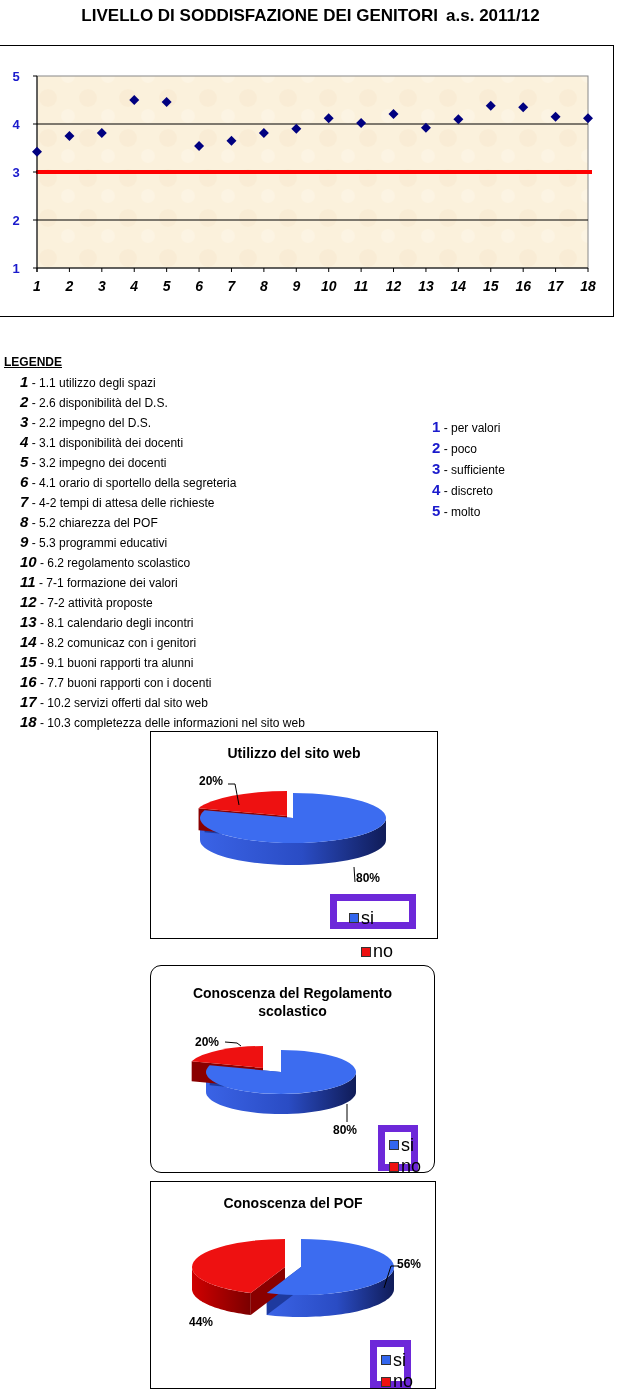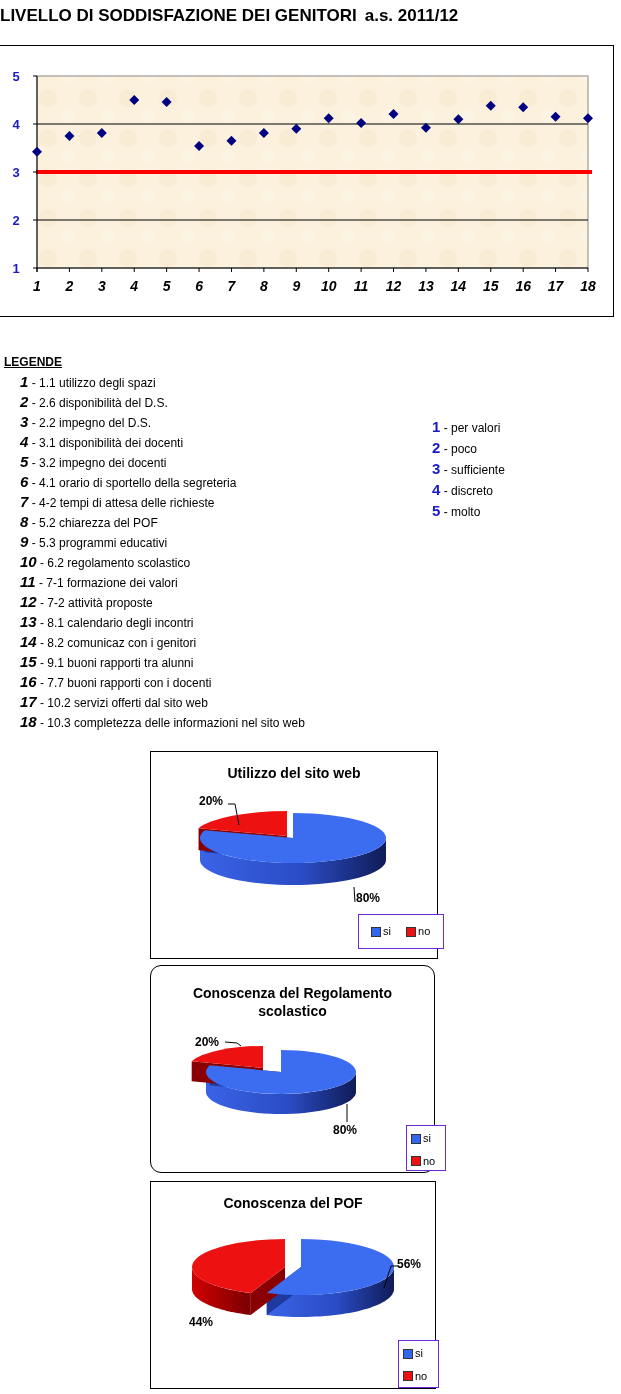"LIVELLO DI SODDISFAZIONE DEI GENITORI" .page-title { text-align: none -> center }
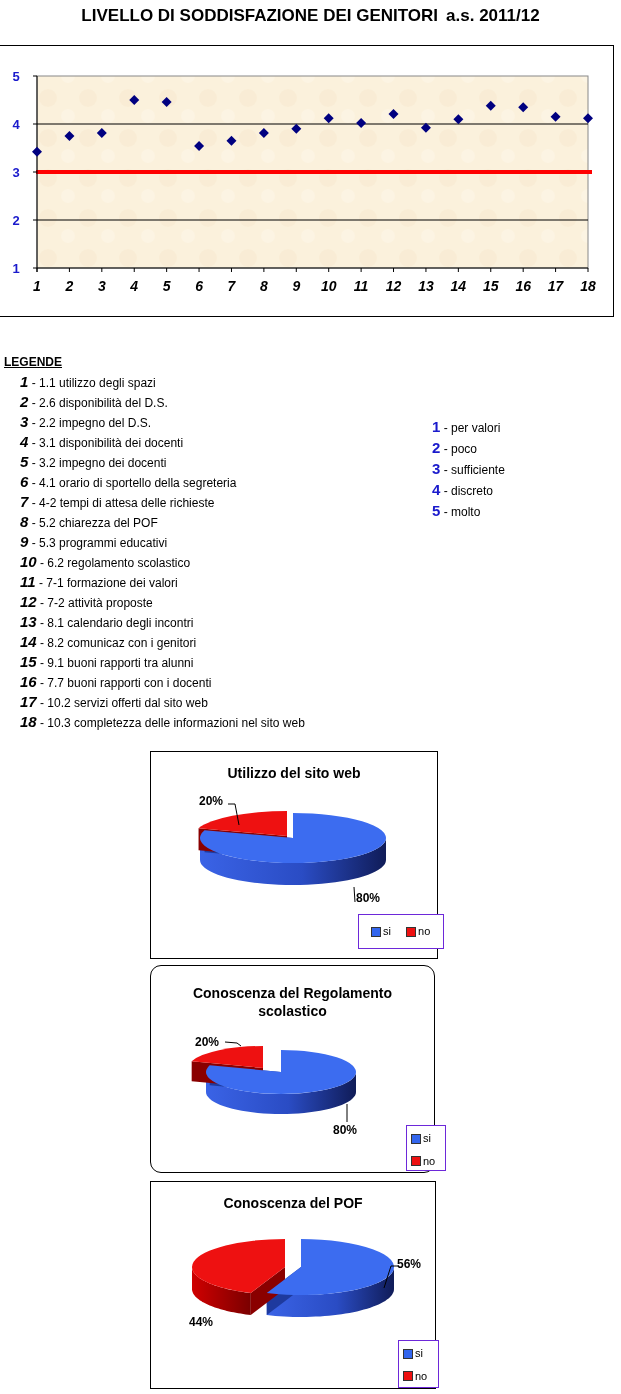"Utilizzo del sito web" div.pie-box { top: 751px -> 731px }
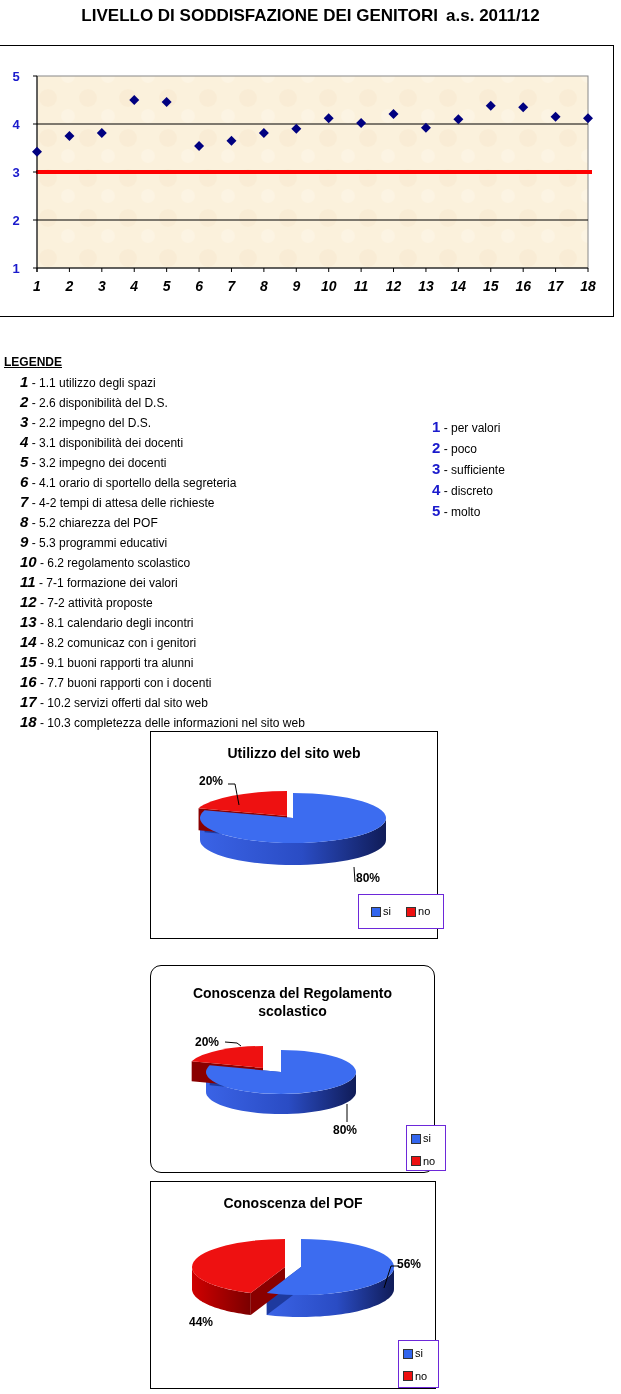"si" .pie-legend { border: 1px solid #6d28d9 -> 7px solid #6d28d9; font-size: 11px -> 18px; margin-left: 28px -> none }
